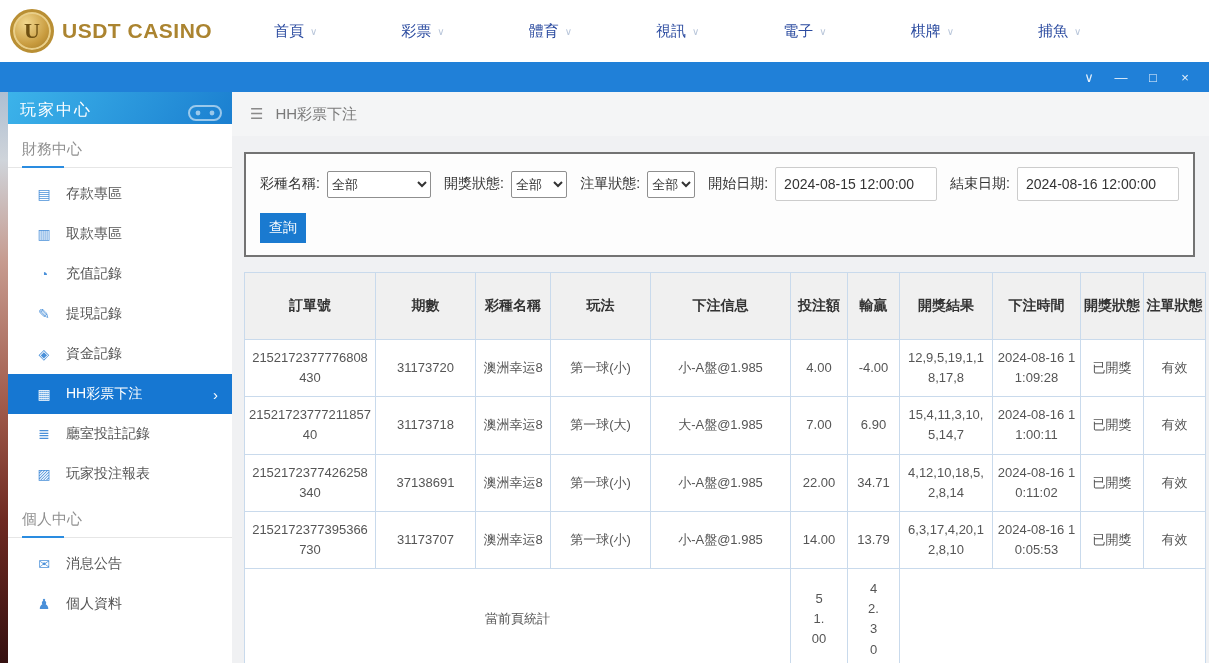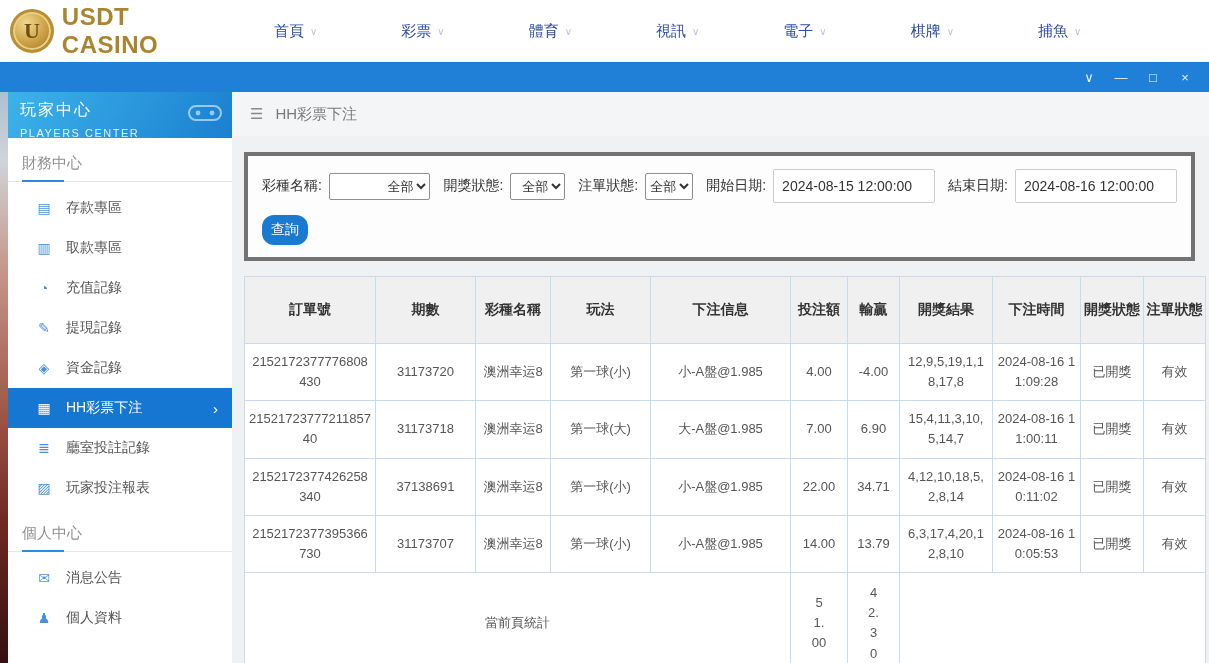"USDT CASINO" .brand-text { font-size: 24px -> 21px }
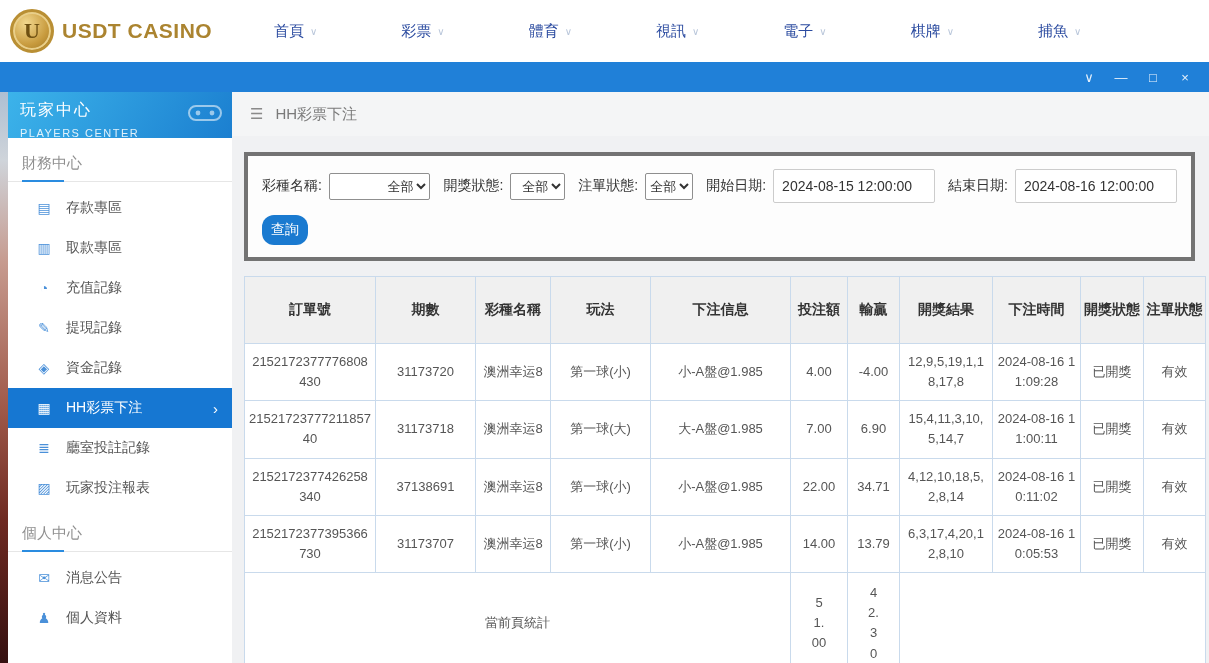"玩家中心" .sidebar-header { height: 46px -> 32px }
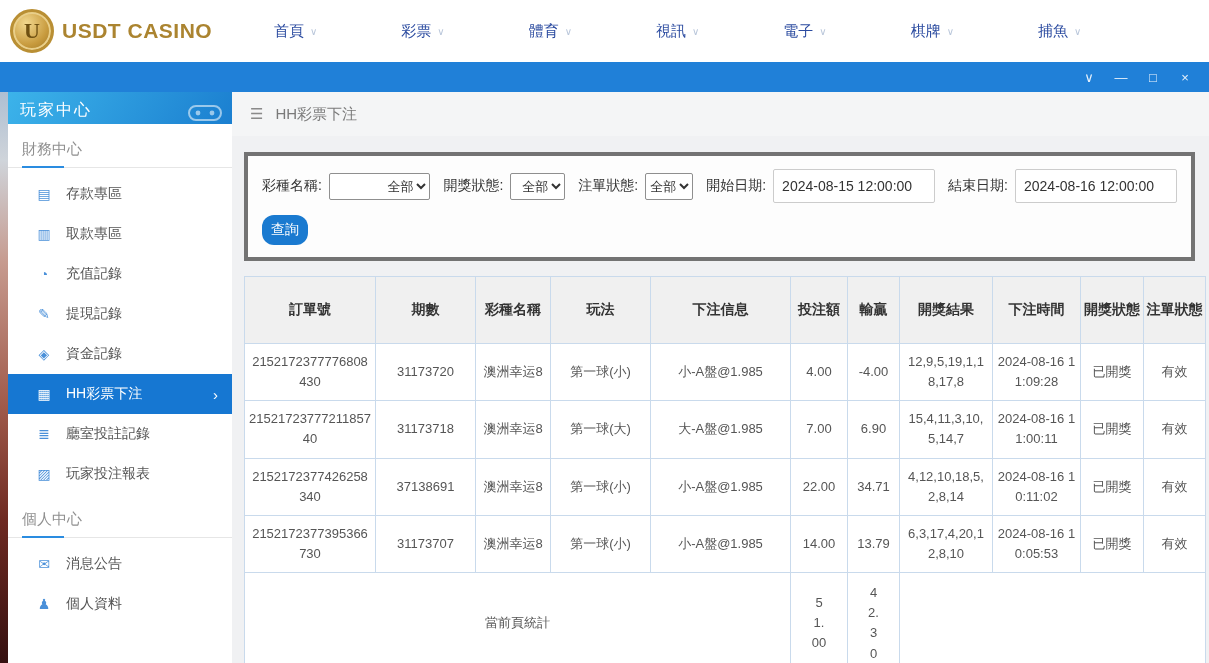"彩種名稱:" .filter-panel { border: 4px solid #737373 -> 2px solid #737373 }
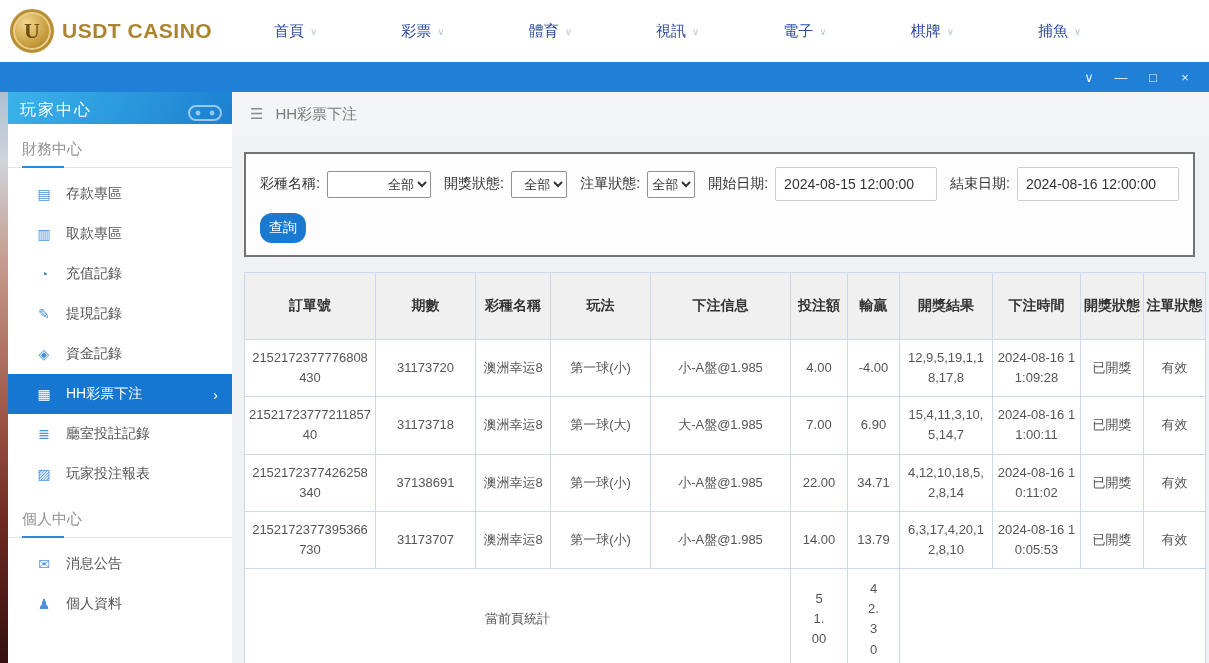"全部" .f-select { text-align: right -> none }
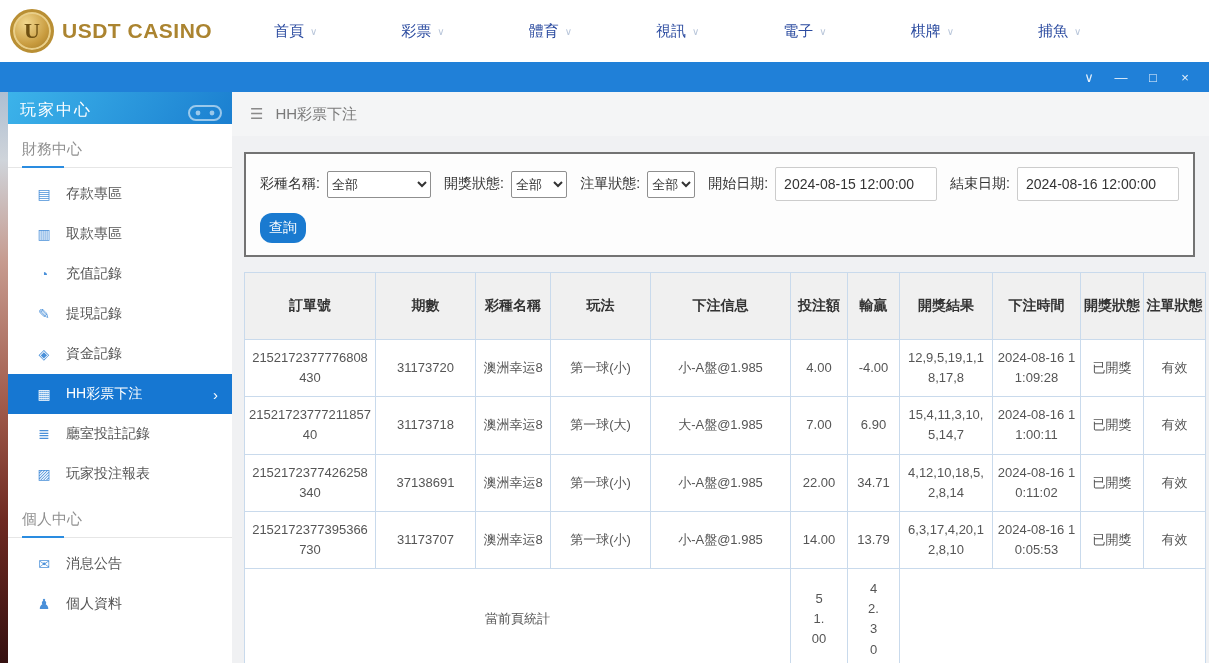"查詢" .search-btn { border-radius: 12px -> 0 }
